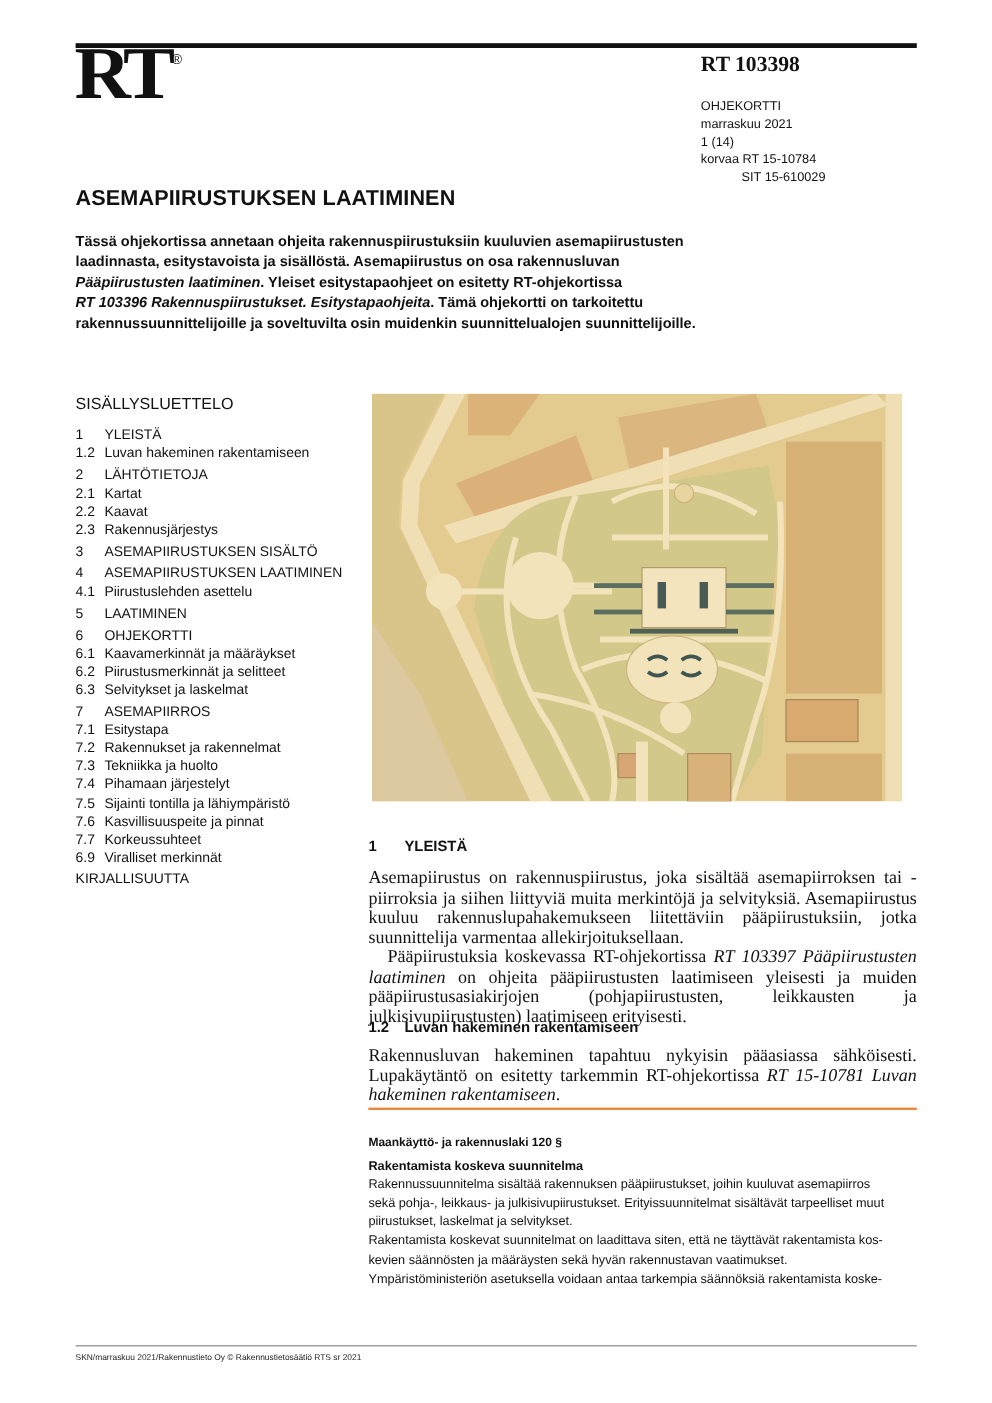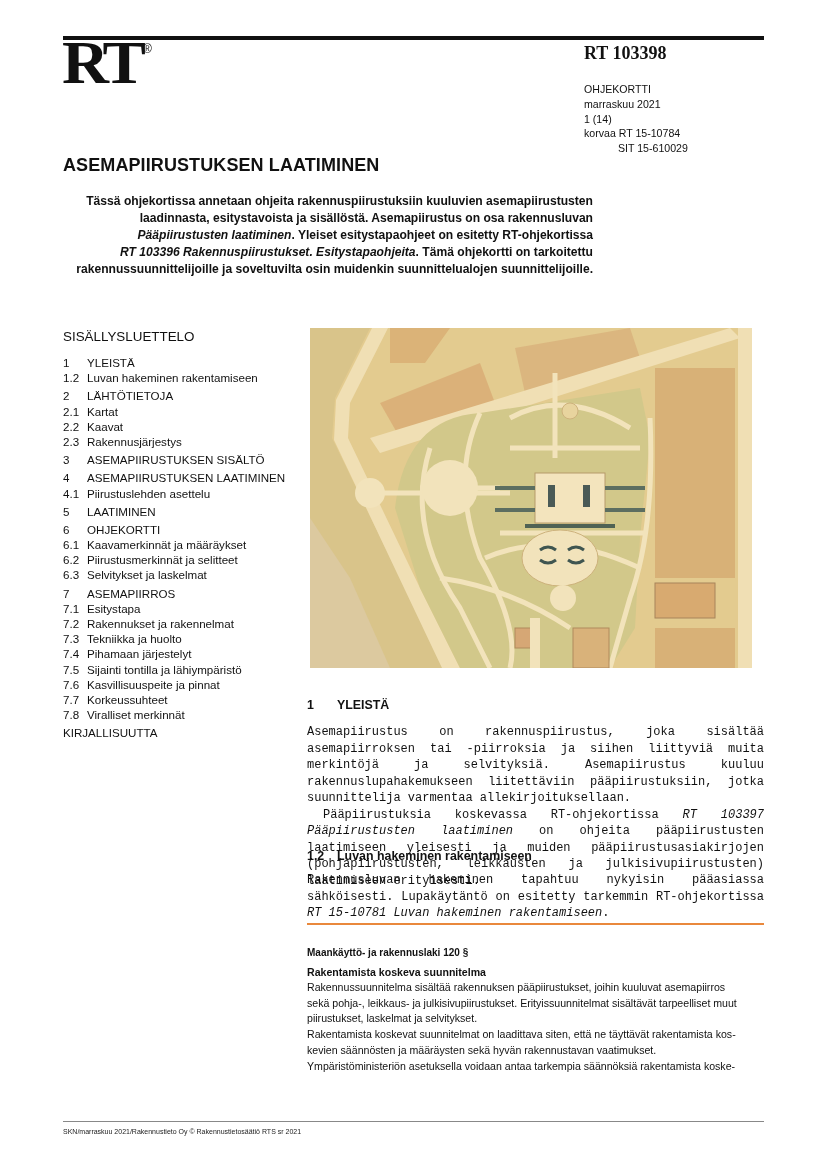"Tässä ohjekortissa annetaan ohjeita" .lead p { text-align: right -> none }
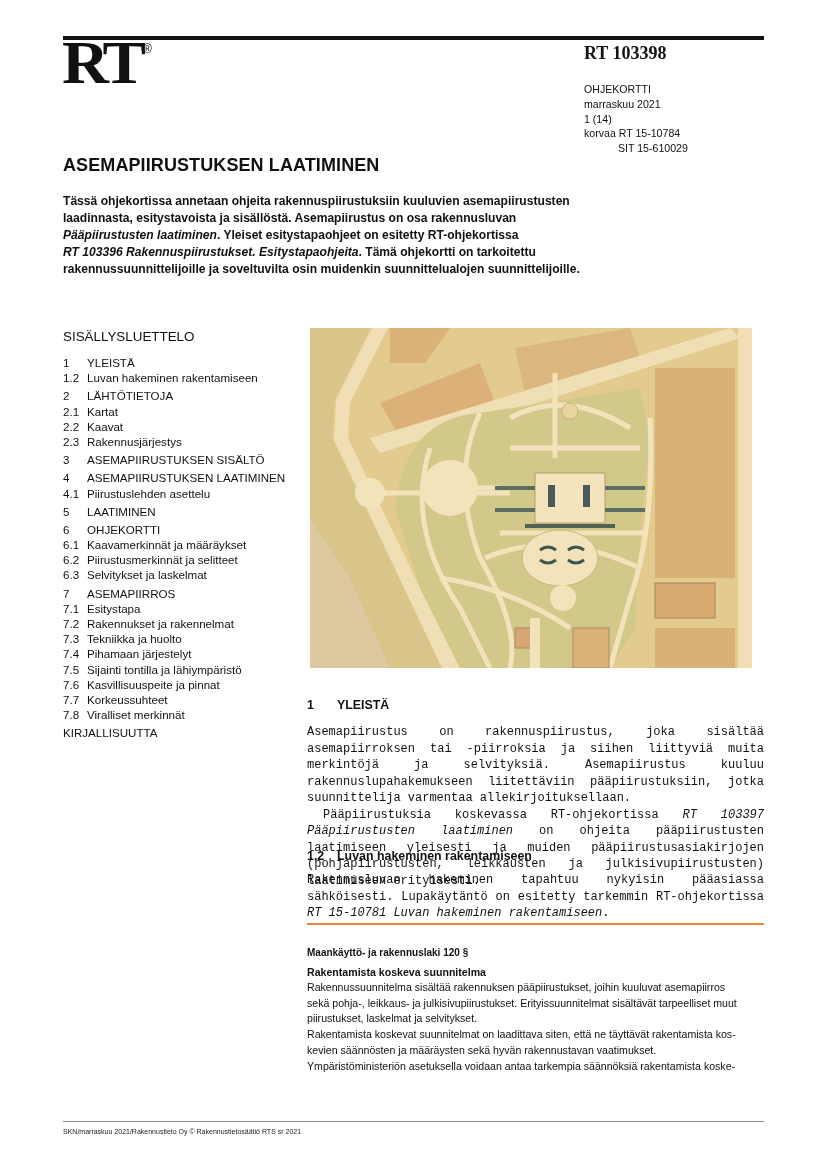"7.8" span.toc-num { text: 7.8 -> 6.9 }
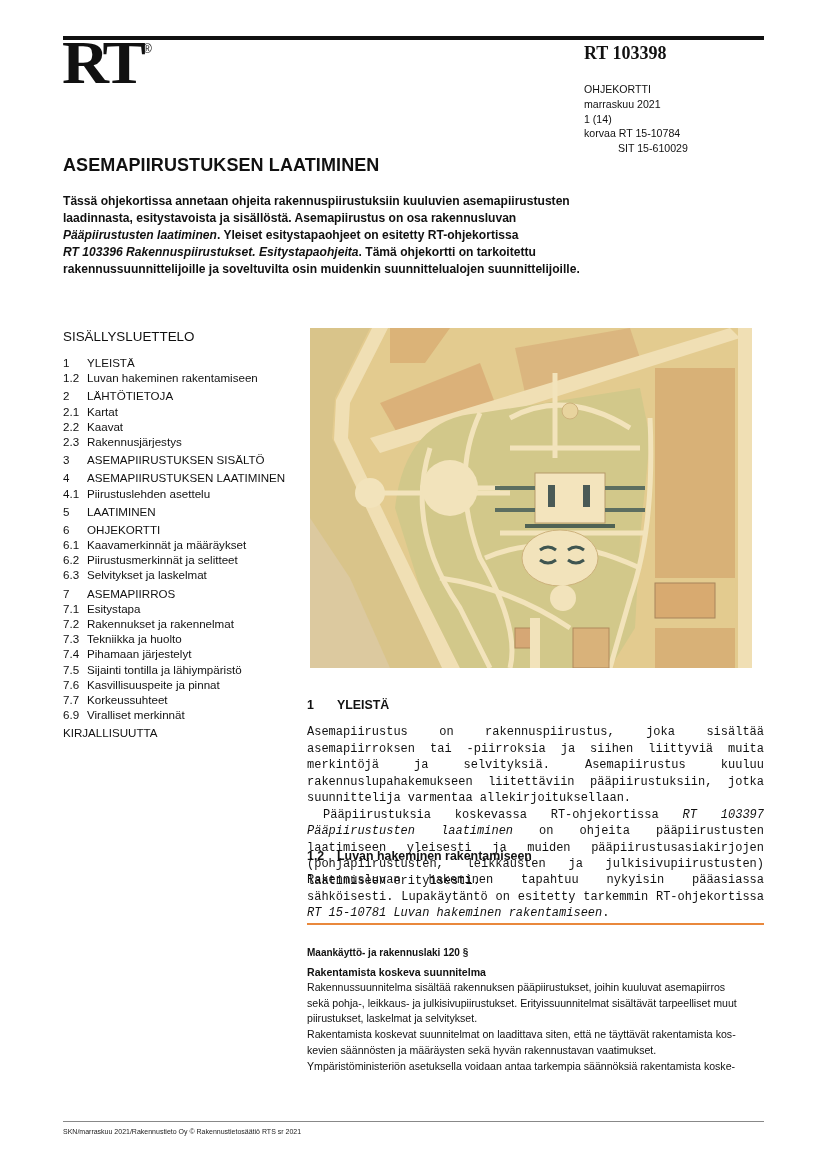"Asemapiirustus on rakennuspiirustus," .body-text { font-family: Liberation Mono, monospace -> Liberation Serif, serif; font-size: 12px -> 15px }
